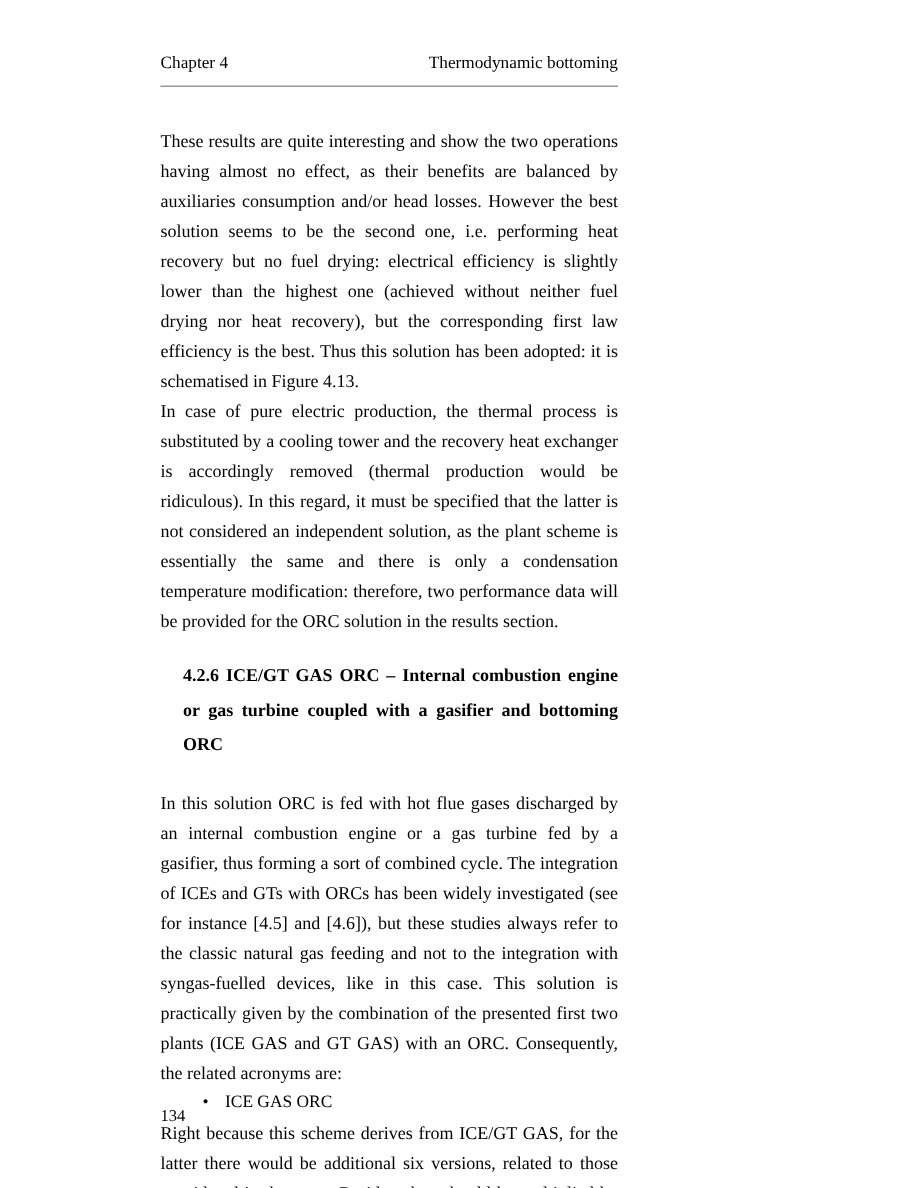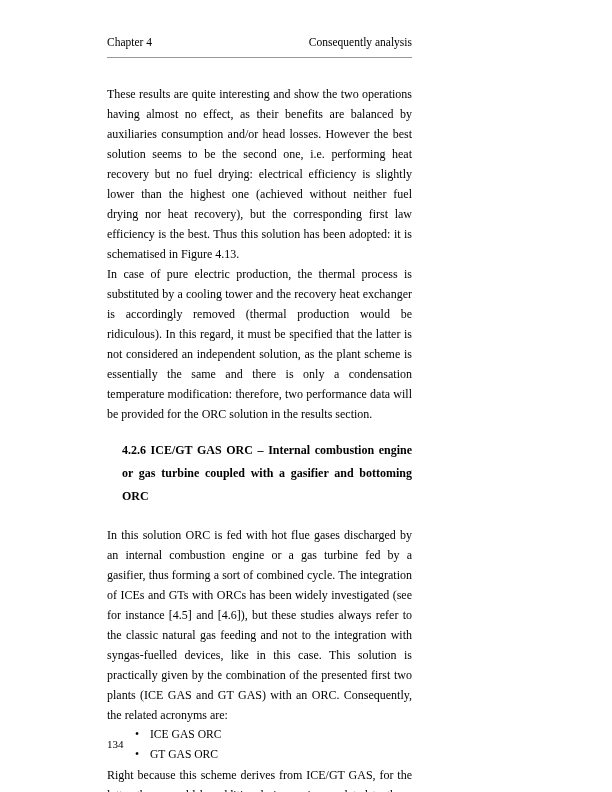"Consequently analysis" span { text: Consequently analysis -> Thermodynamic bottoming }
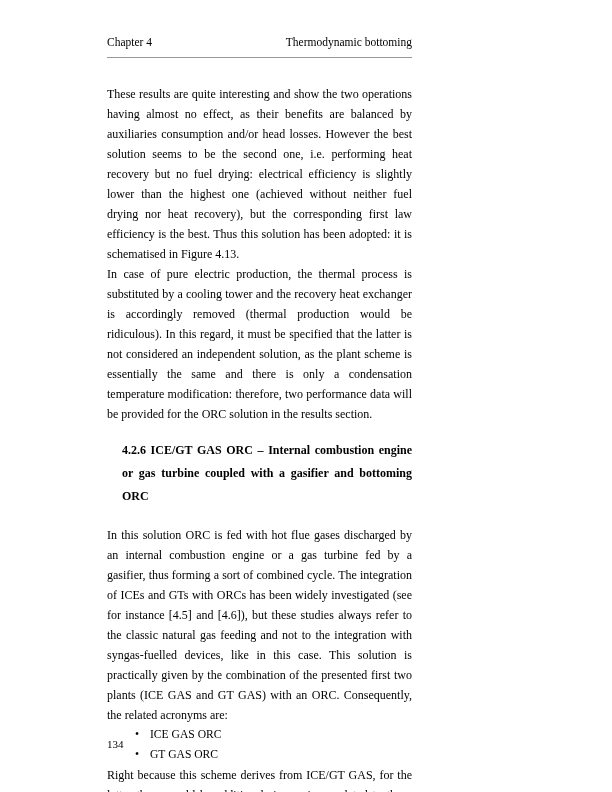"• GT GAS ORC" li { html: <li> <span>•</span><span>GT GAS ORC</span> </li> -> none }
